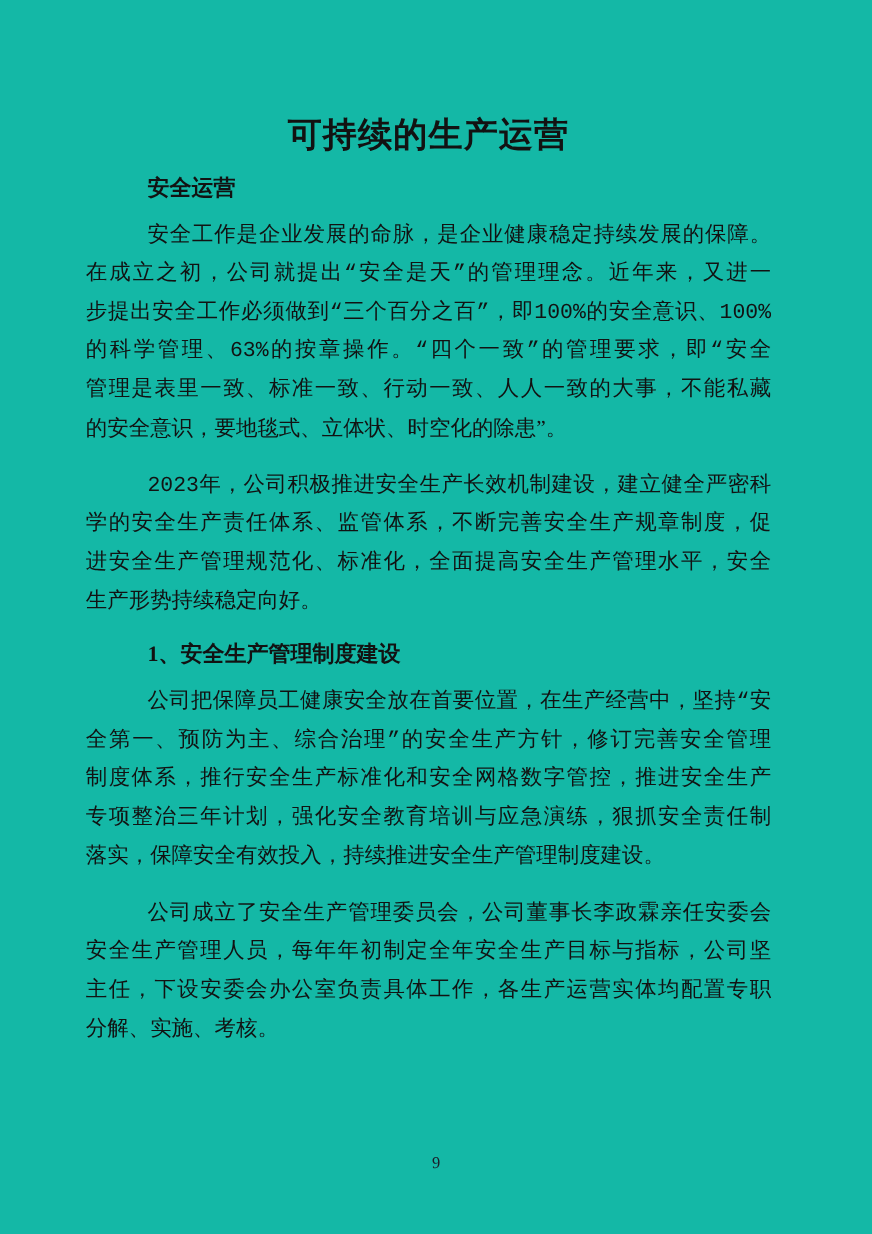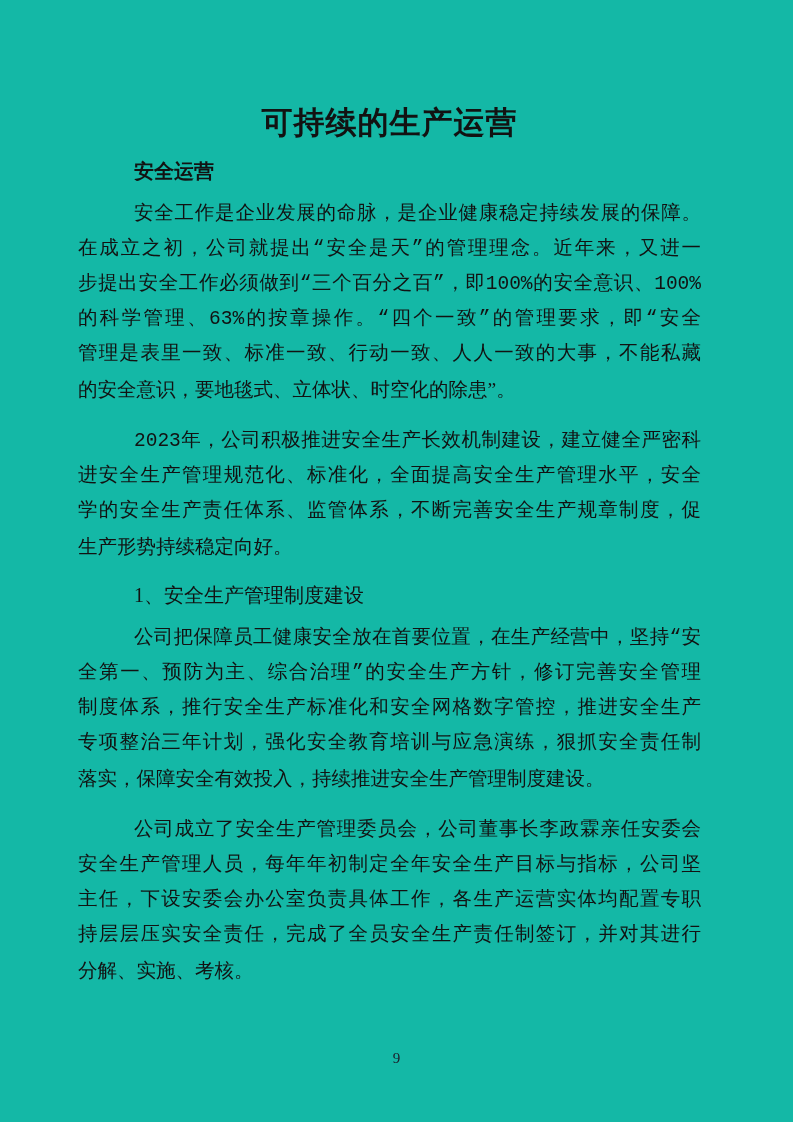"进安全生产管理规范化、标准化，全面提高安全生产管理水平，安全" div.line { order: before "学的安全生产责任体系、监管体系，不断完善安全生产规章制度，促" -> after "学的安全生产责任体系、监管体系，不断完善安全生产规章制度，促" }
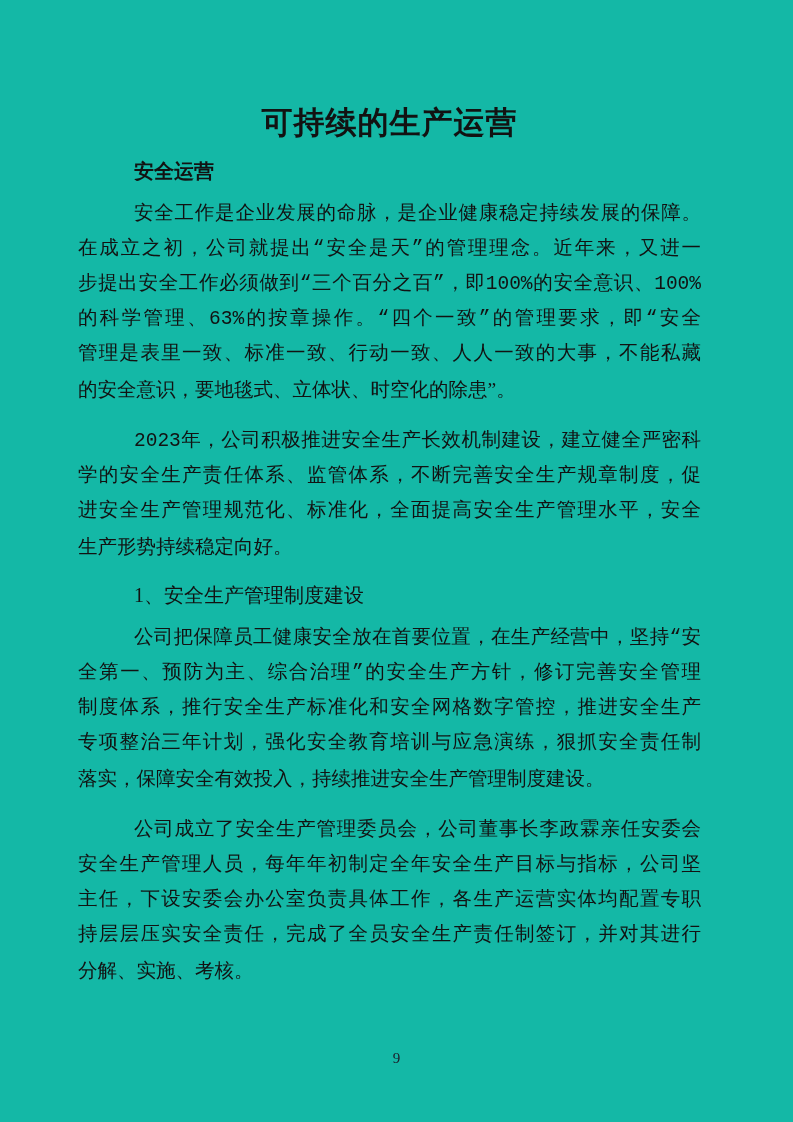"1、安全生产管理制度建设" .numbered-heading { font-weight: normal -> bold }
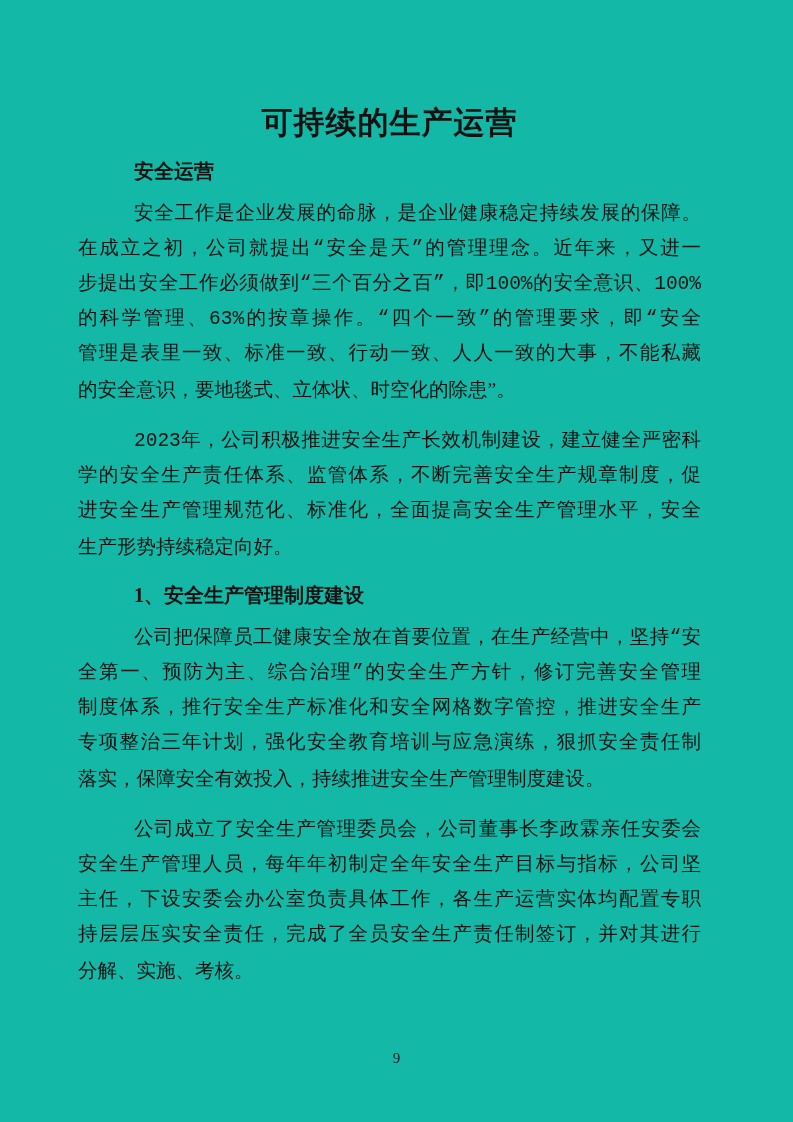"持层层压实安全责任，完成了全员安全生产责任制签订，并对其进行" div.line { html: <div>持层层压实安全责任，完成了全员安全生产责任制签订，并对其进行</div> -> none }
